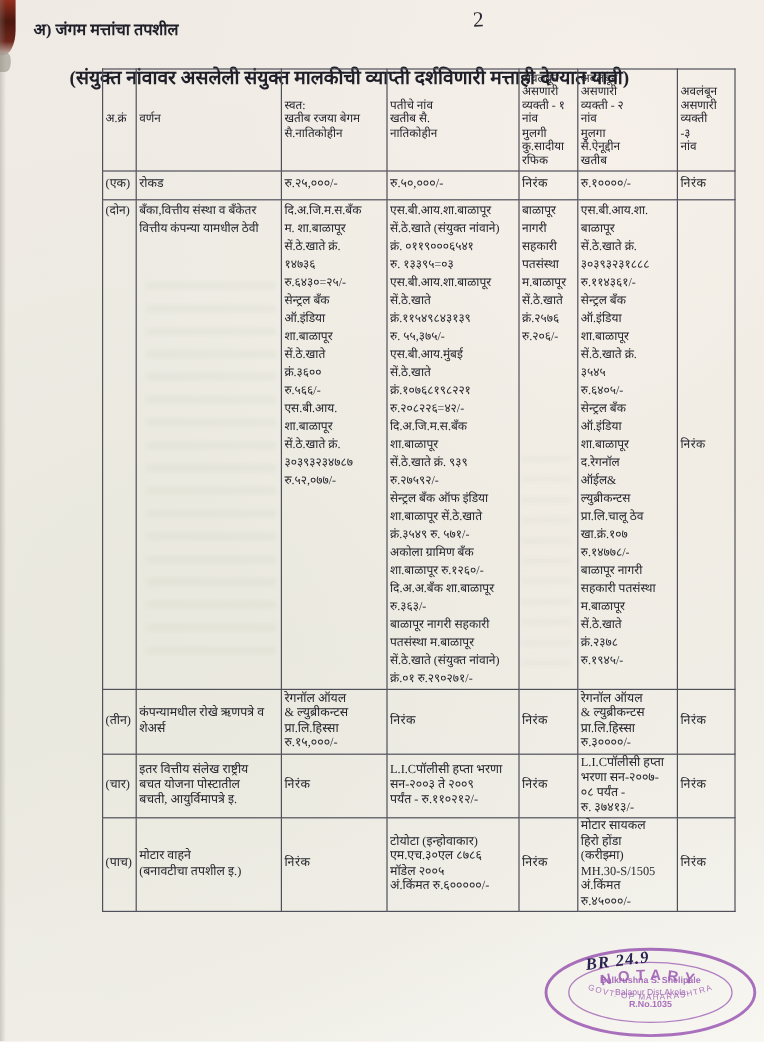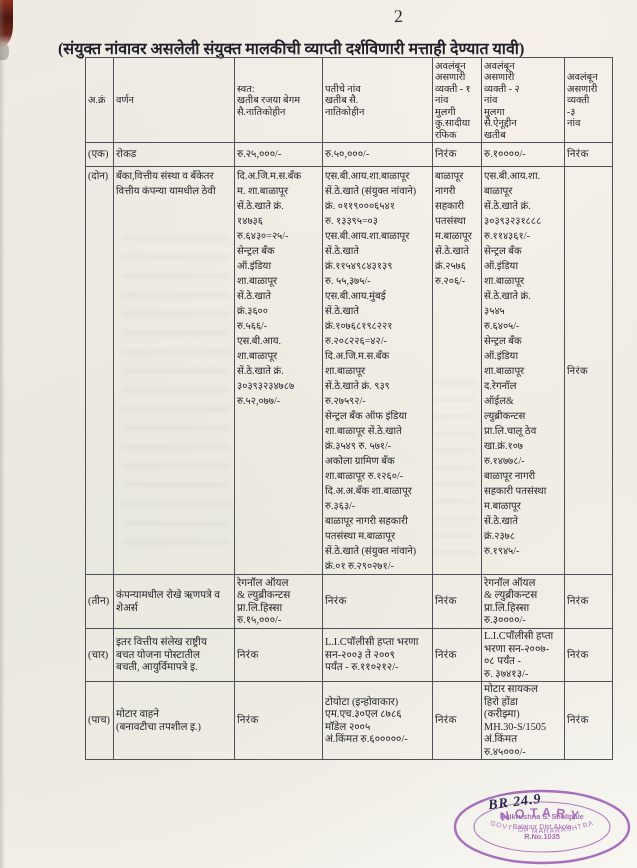"अ) जंगम मत्तांचा तपशील" div.h1 { html: none -> <div>अ) जंगम मत्तांचा तपशील</div> }
